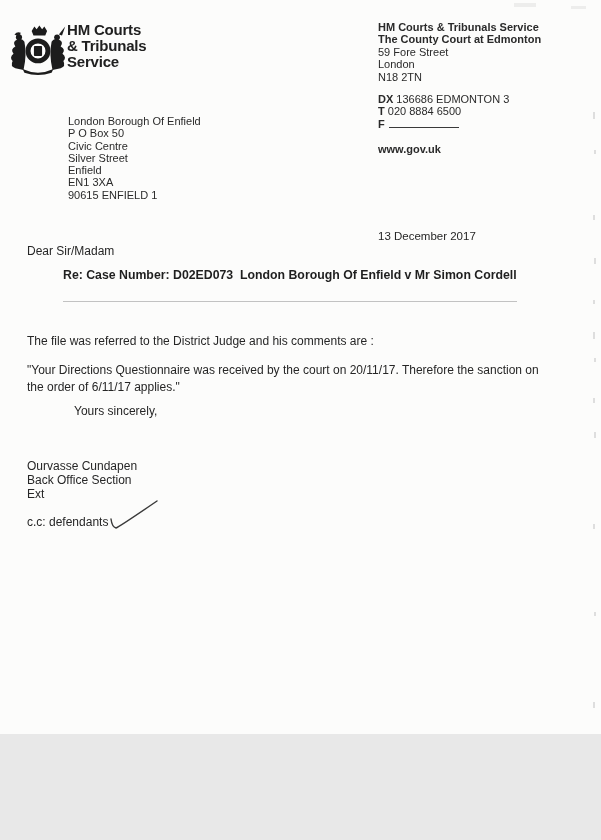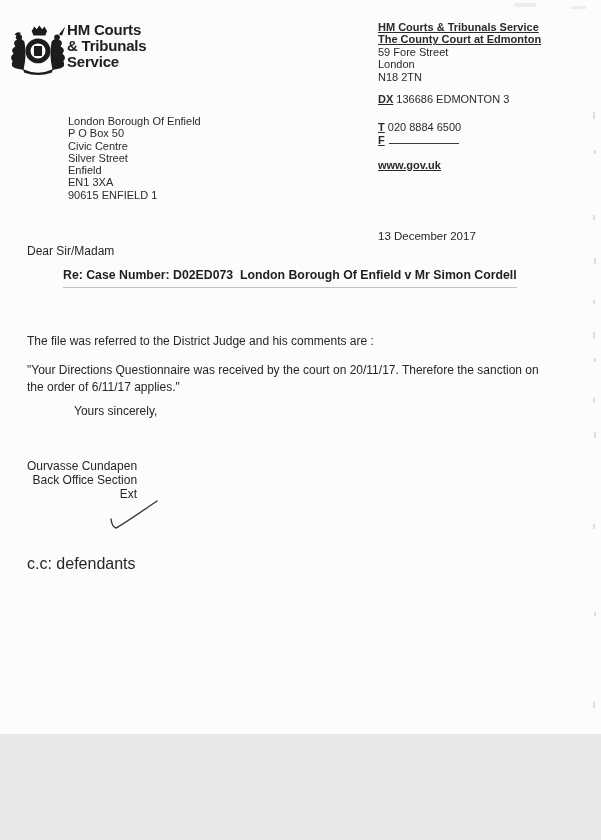"HM Courts & Tribunals Service" .sender .b { text-decoration: underline -> none }
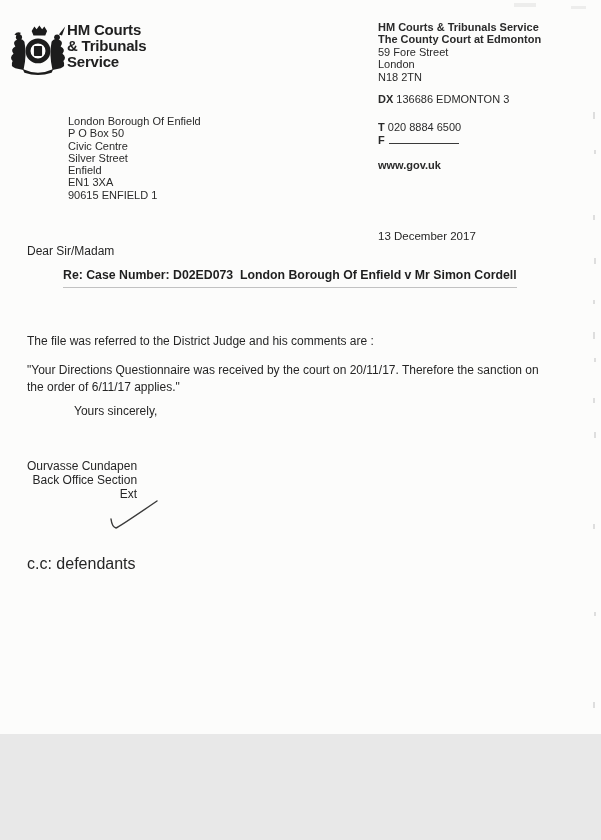"T 020 8884 6500" .sender .gap8 { margin-top: 16px -> 0 }
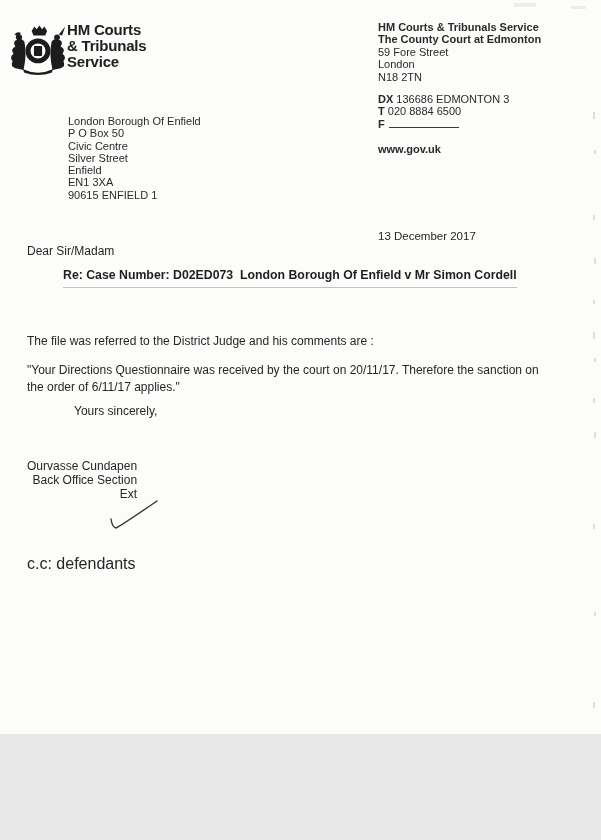"Re: Case Number: D02ED073 London" .subject { padding-bottom: 5px -> 19px }
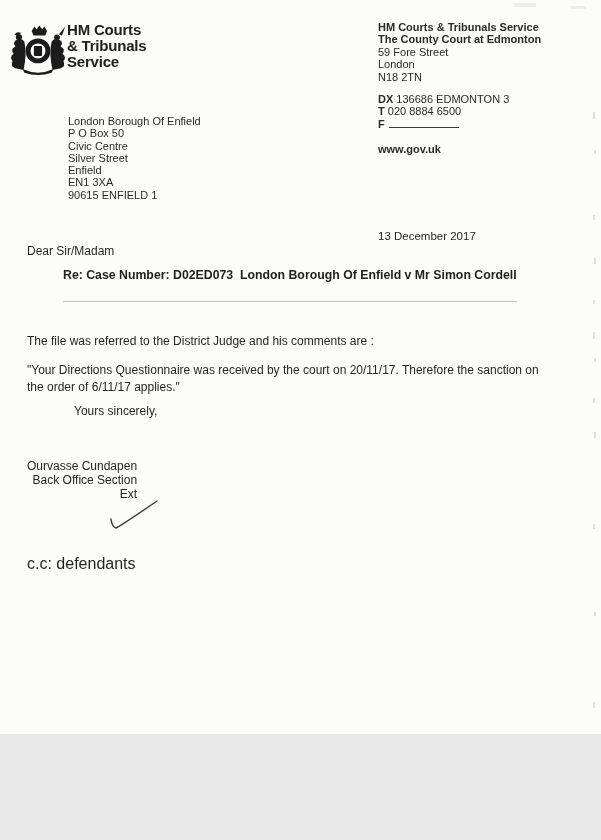"Ourvasse Cundapen" .signature { text-align: right -> none }
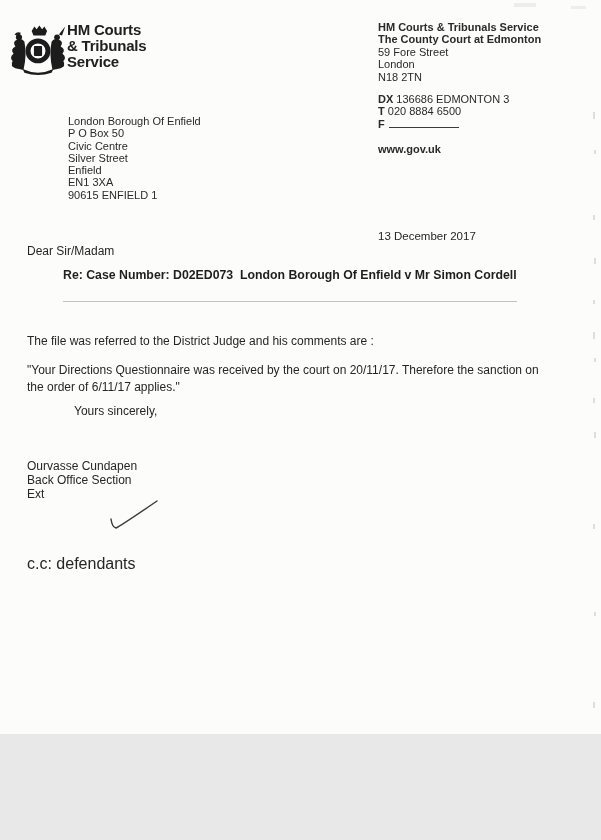"c.c: defendants" .cc-line { font-size: 16px -> 12px; margin-top: 40px -> none }
